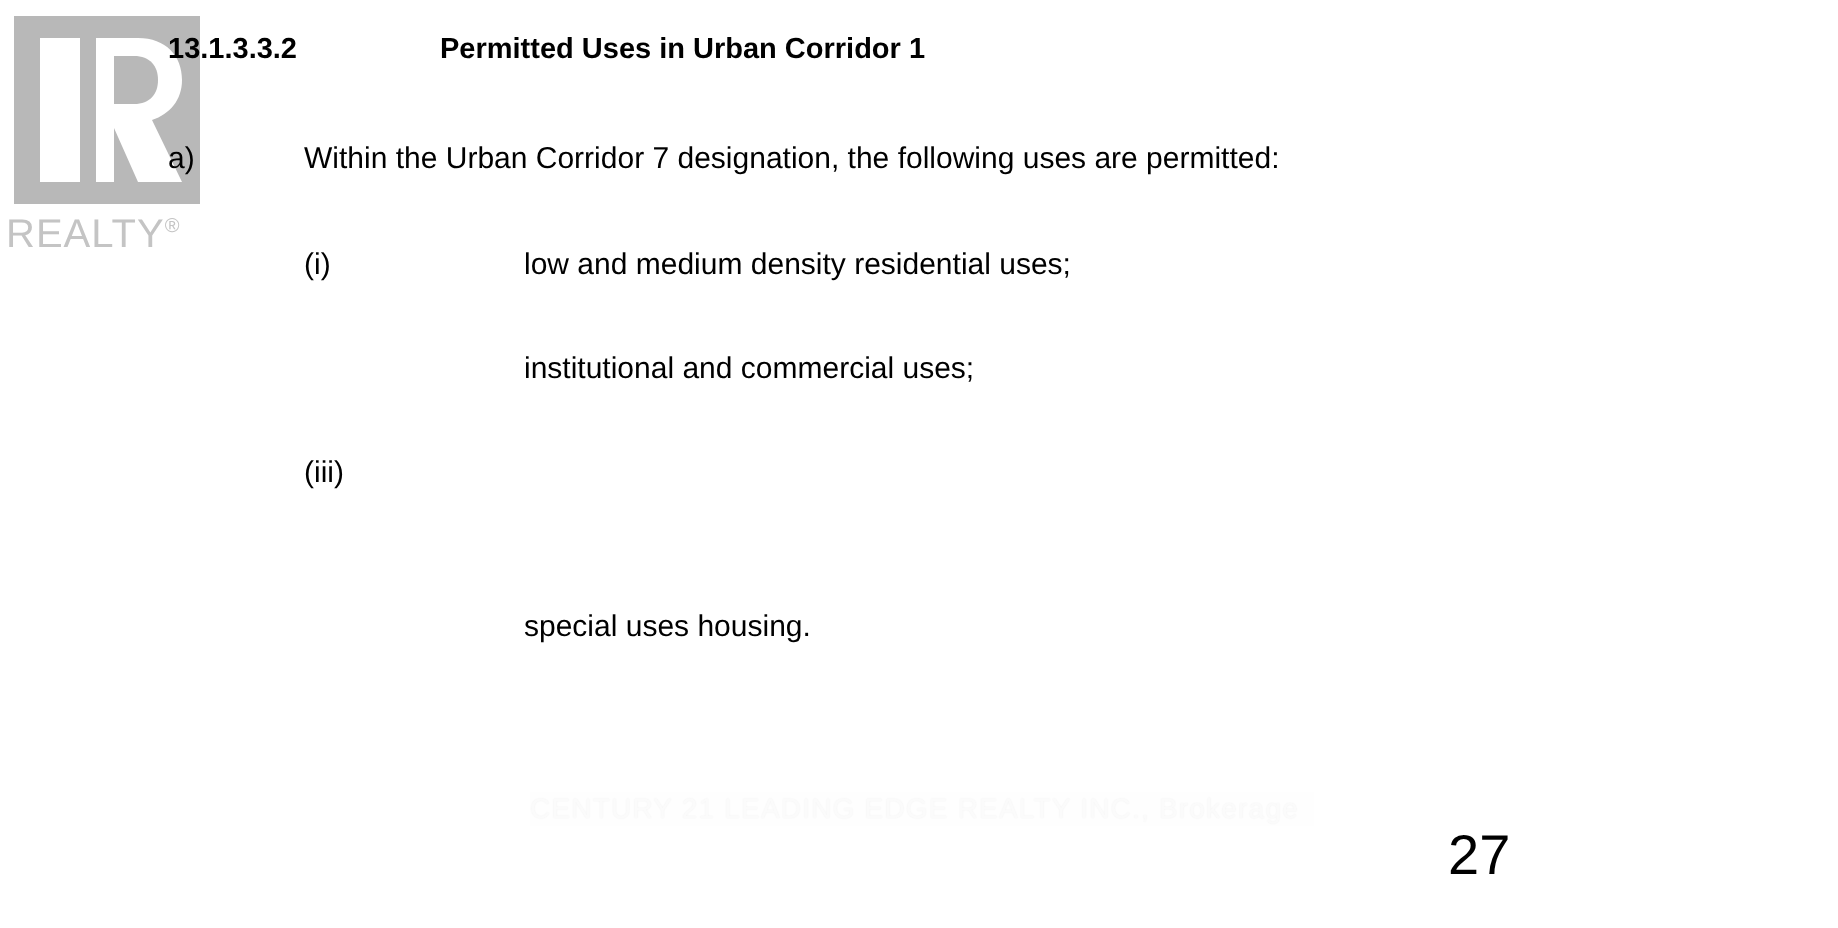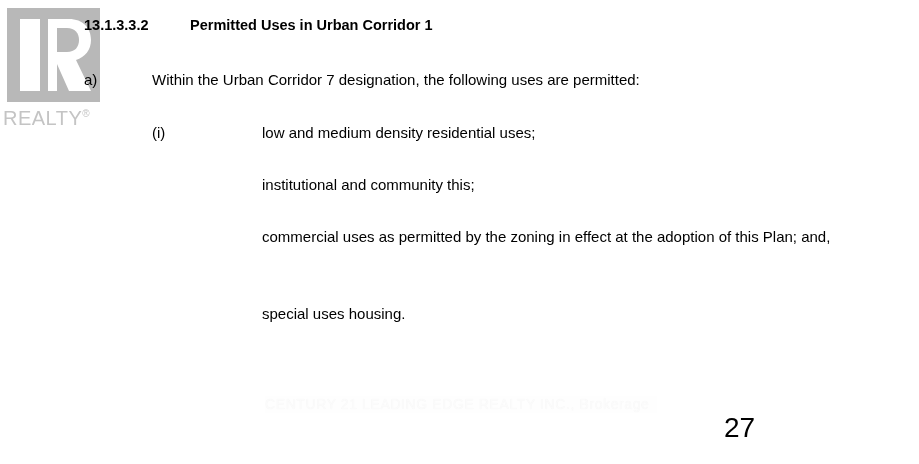"Permitted Uses in Urban Corridor" .heading-title { margin-left: none -> 30px }
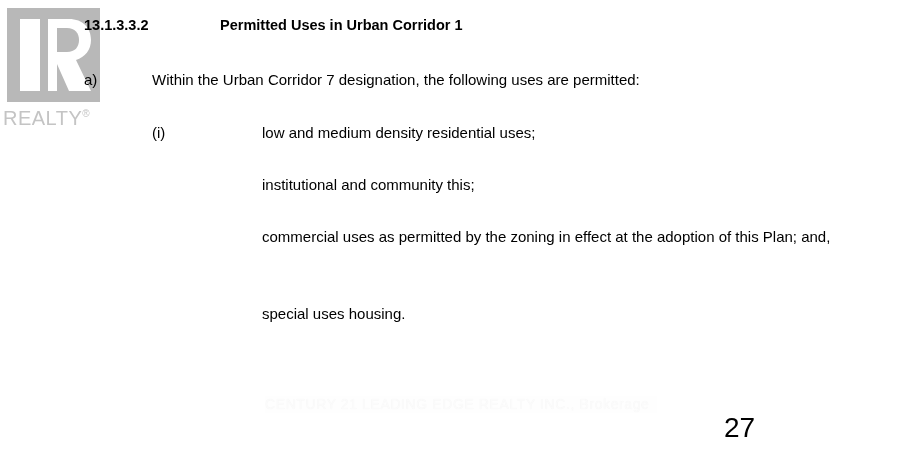"institutional and community this;" span.body { text: community this -> commercial uses }
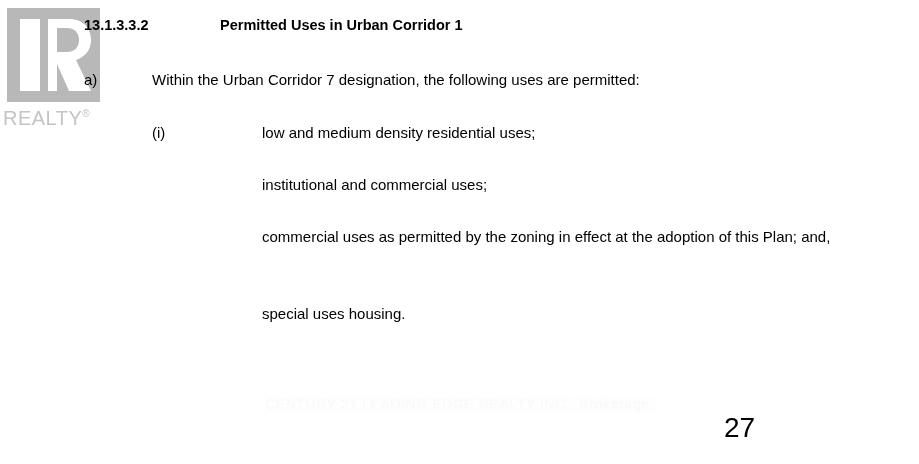"(iii)" span.marker { html: none -> <span>(iii)</span> }
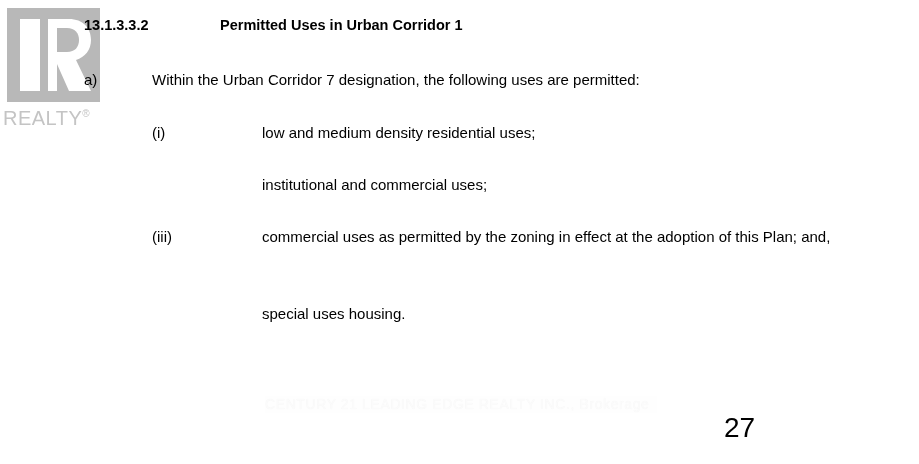"commercial uses as permitted by" span.body { html: <span>commercial uses as permitted by the zoning in effect at the adoption of this Plan; and,</span> -> none }
